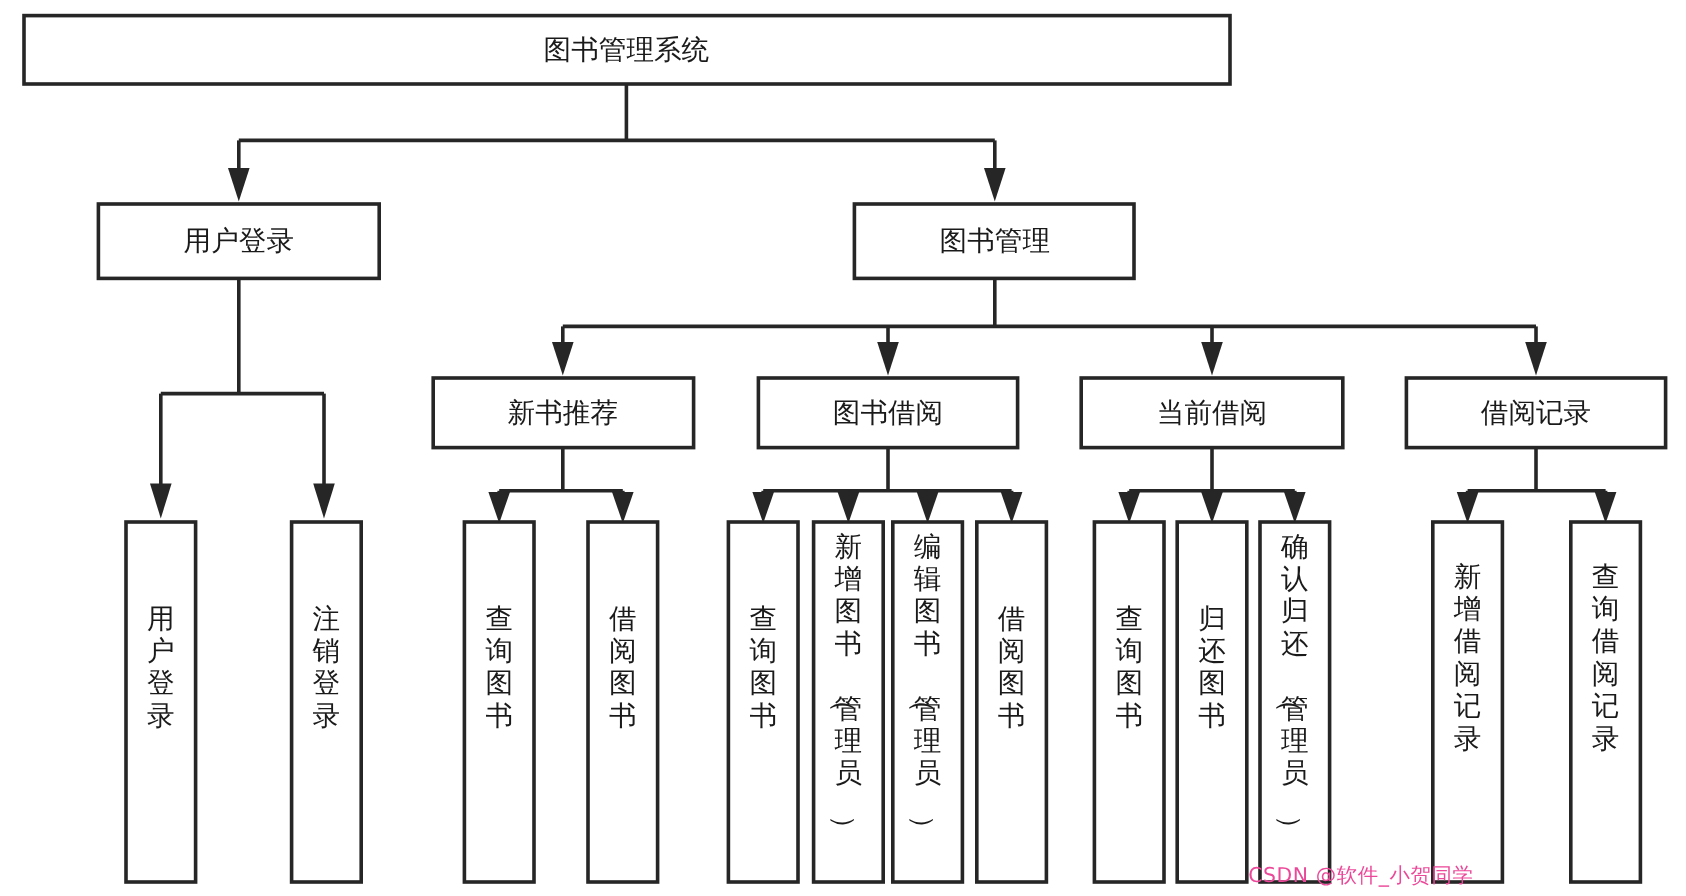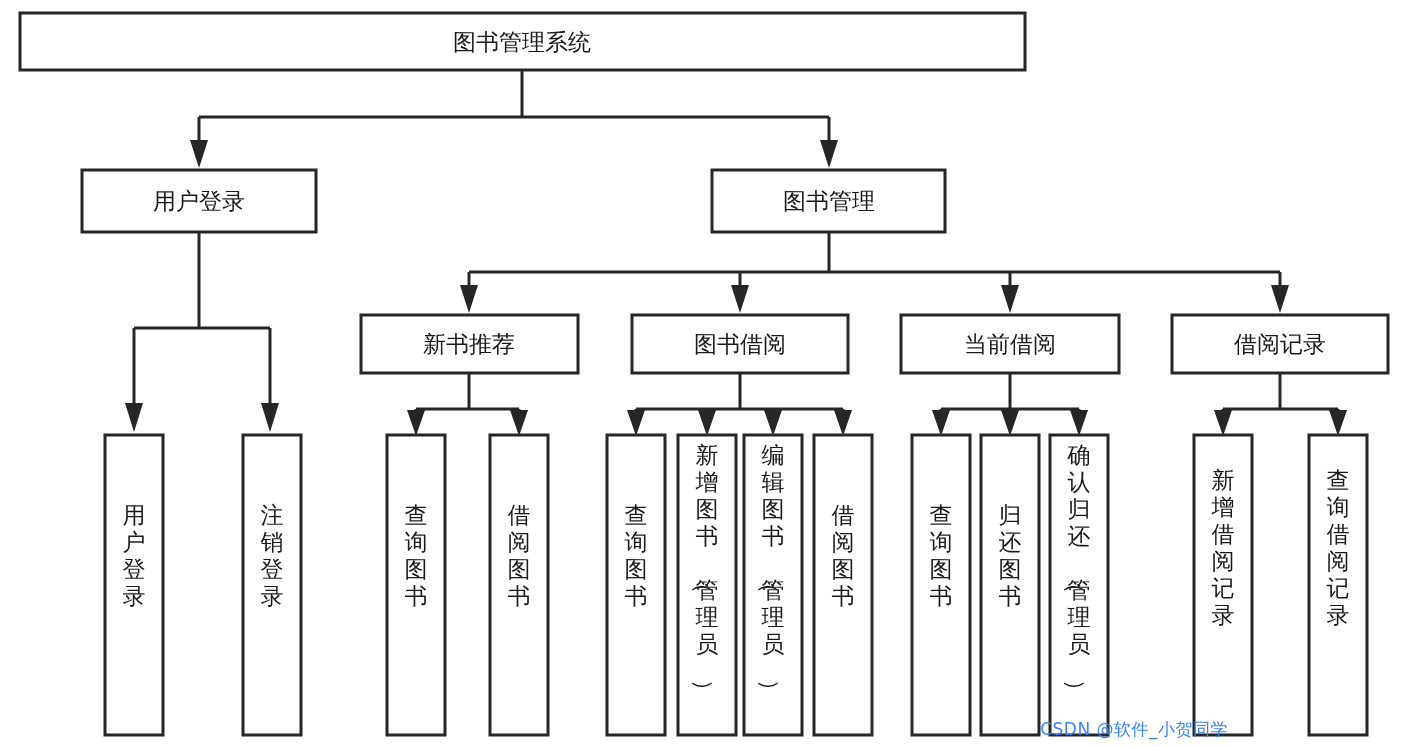"CSDN @软件_小贺同学" .watermark { color: #3b82f6 -> #ec4899 }
